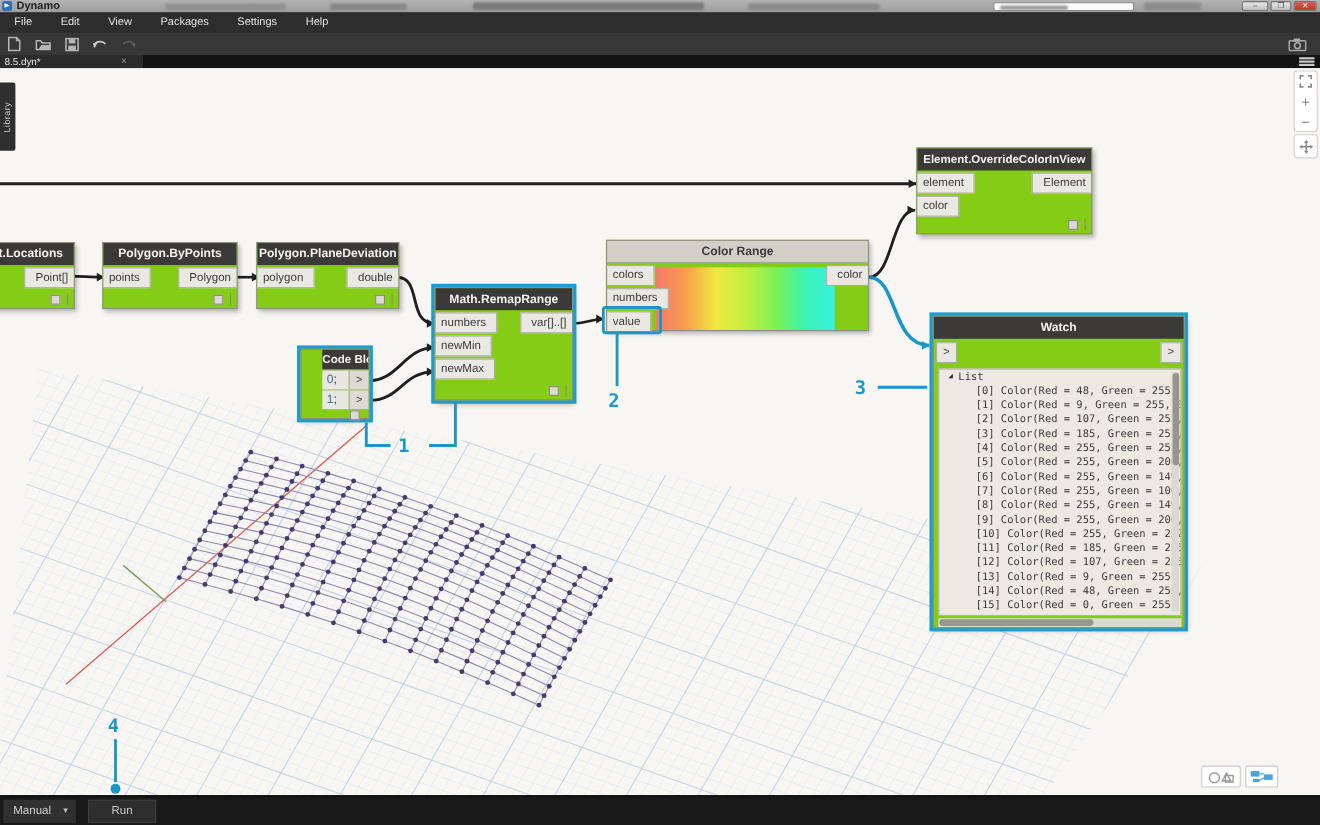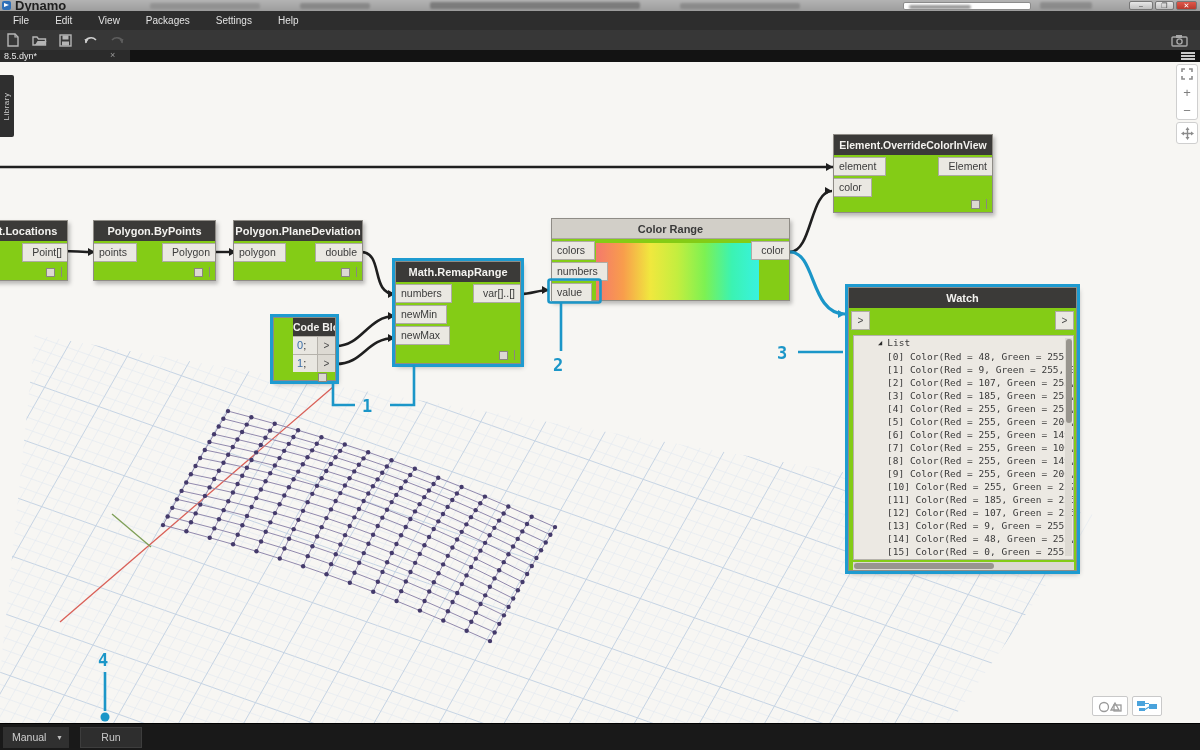"Dynamo" .wintitle { font-size: 13px -> 10px }
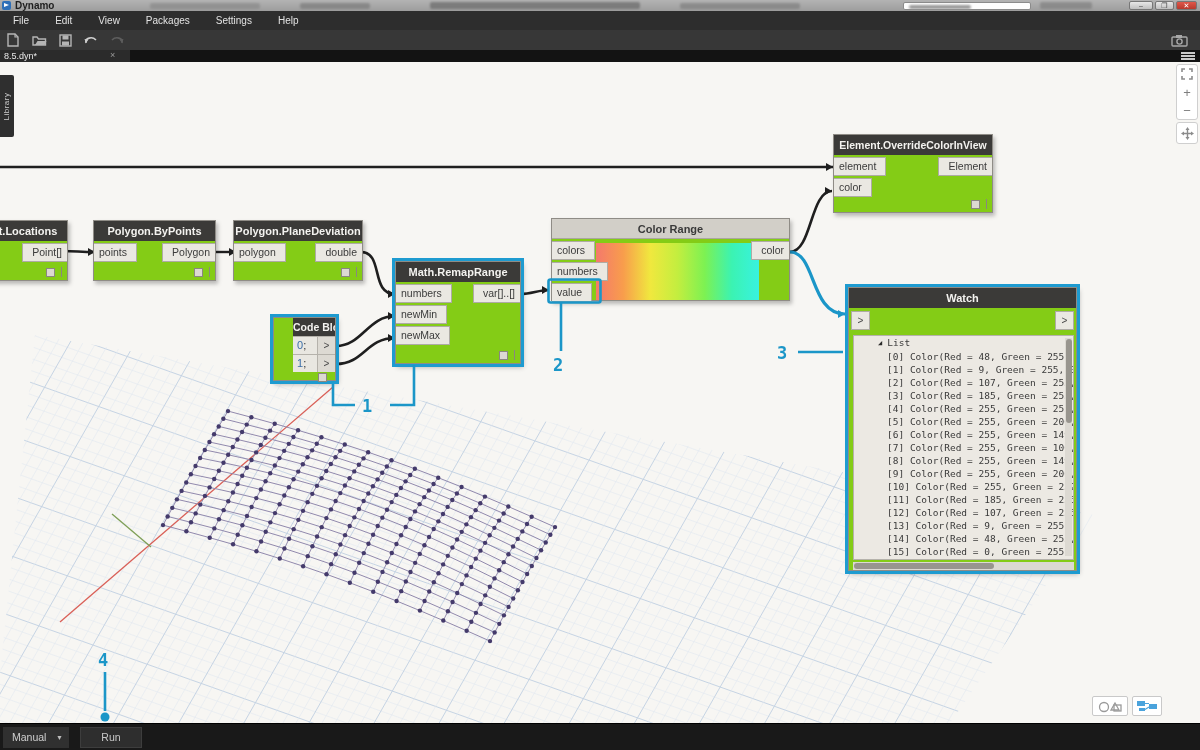"◢ List" div.wrow { padding-left: 24px -> 8px }
